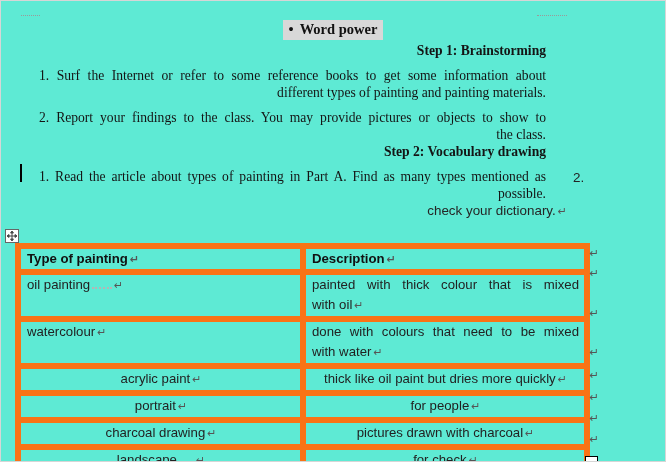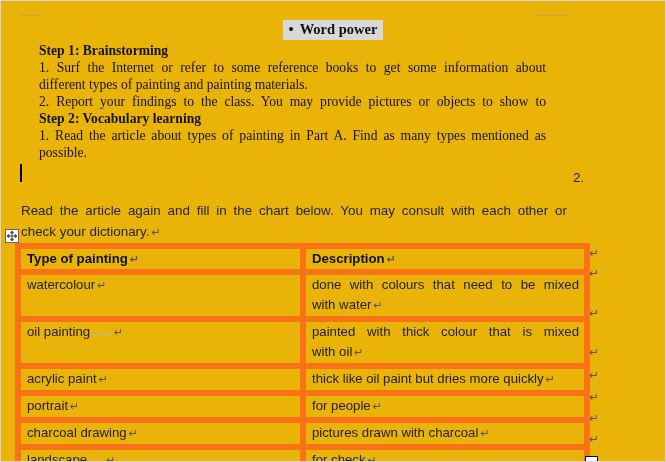"• Word power" #page { background: #eab308 -> #5eead4 }
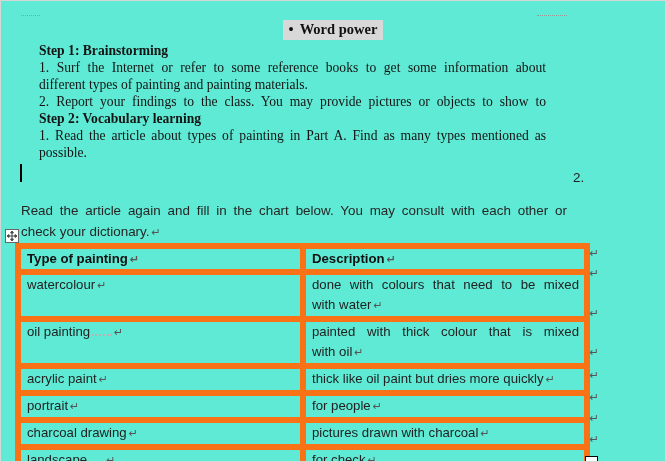"Step 1: Brainstorming" .line { text-align: none -> right }
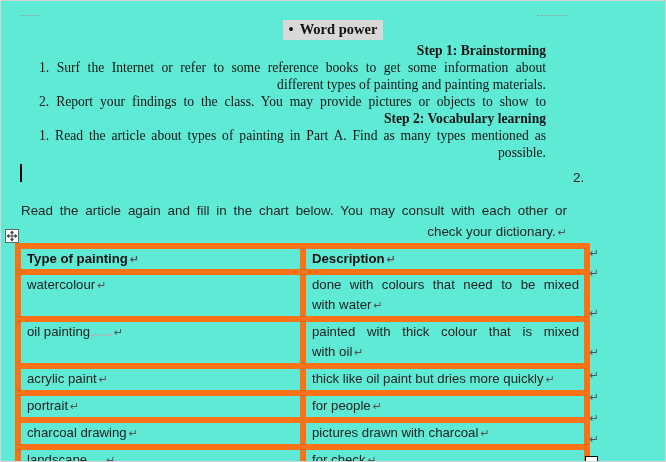"1. Surf the Internet or" .line.just { margin-top: none -> 8px }
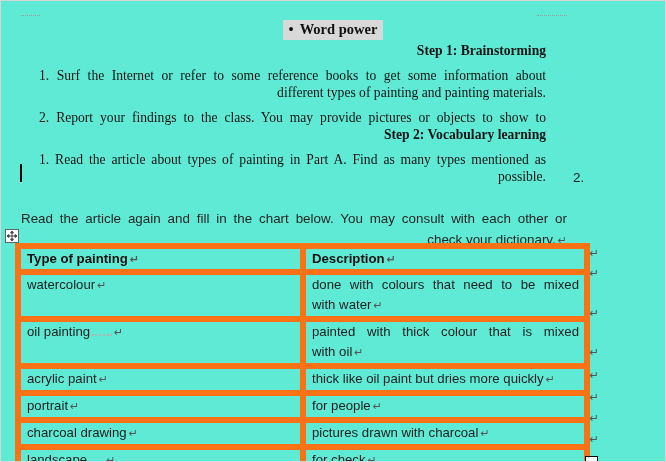"the class." span.line { html: none -> <span>the class.</span> }
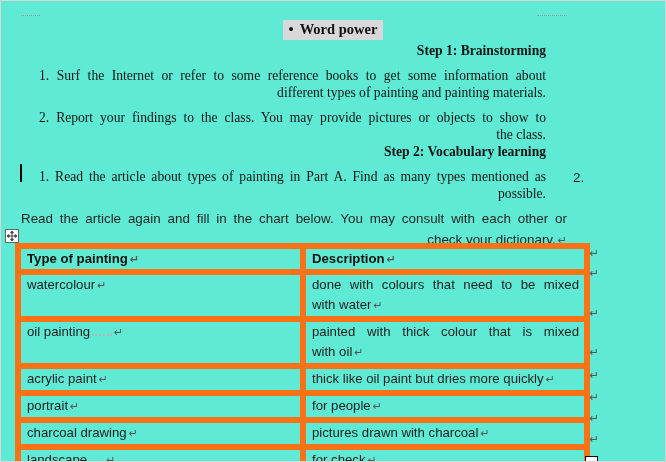"Step 2: Vocabulary learning" span.line { text: learning -> drawing }
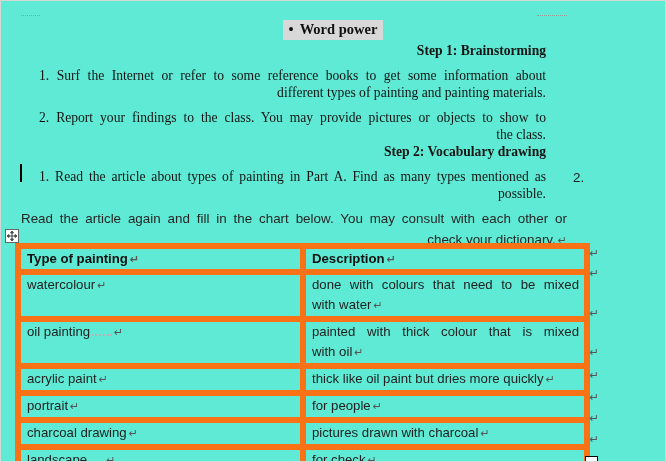"Read the article again and" span.line { html: <span>Read the article again and fill in the chart below. You may consult with each other or</span> -> none }
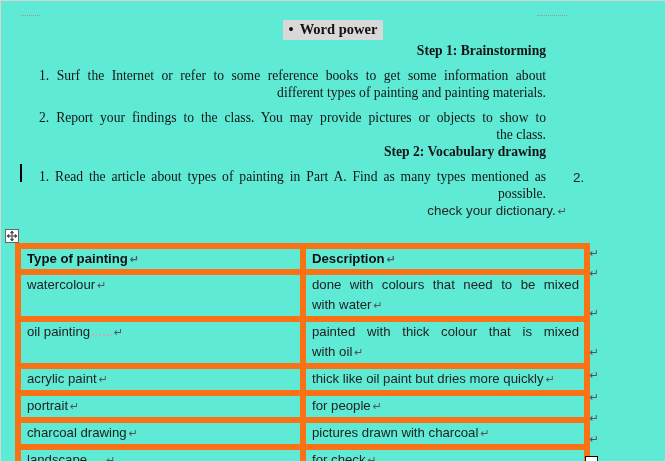"watercolour ↵" tr.two { order: before "oil painting ↵" -> after "oil painting ↵" }
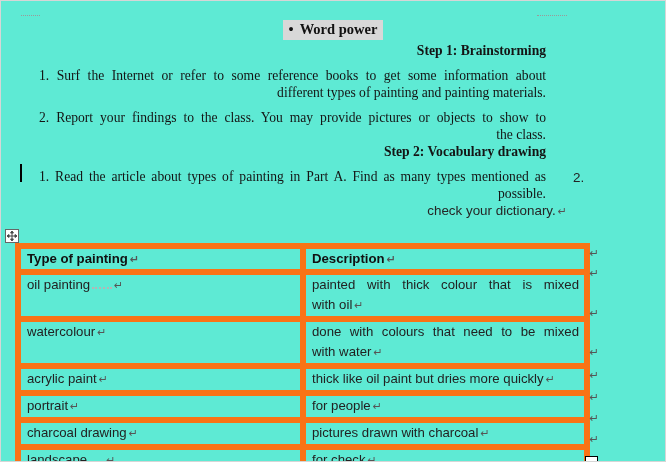"acrylic paint ↵" #paint-table tr.one td { text-align: none -> center }
